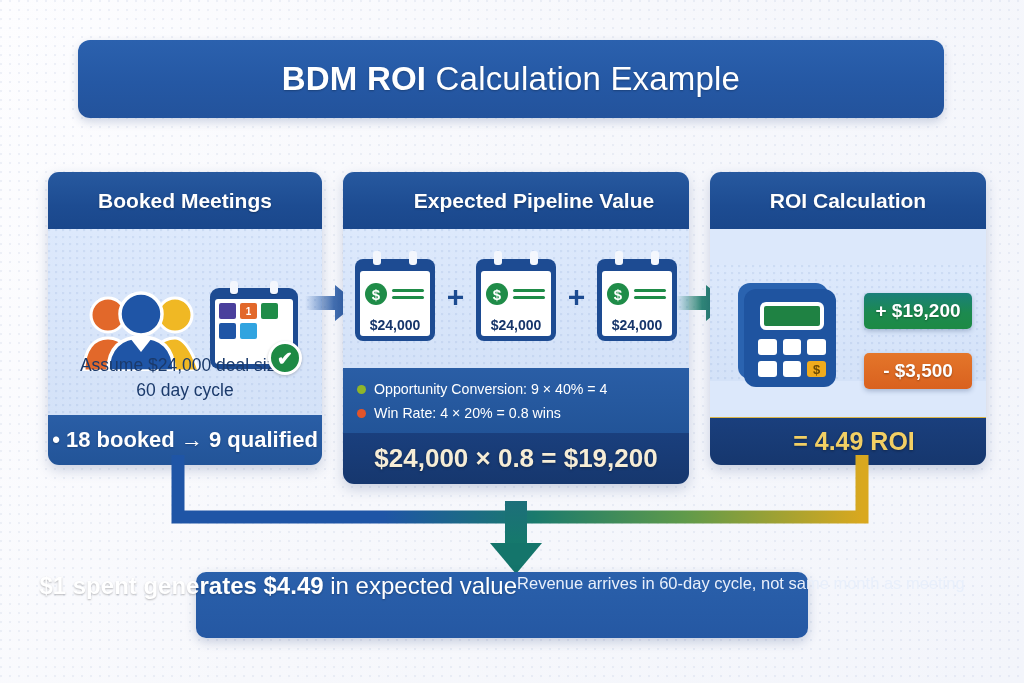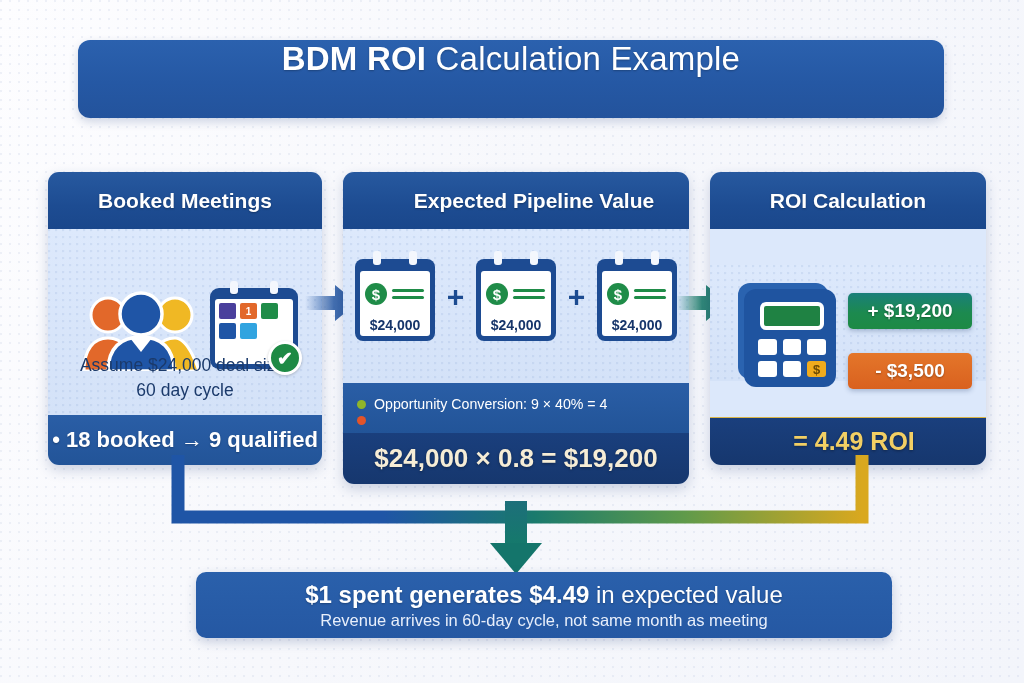"BDM ROI Calculation Example" #title-bar { align-items: flex-start -> center }
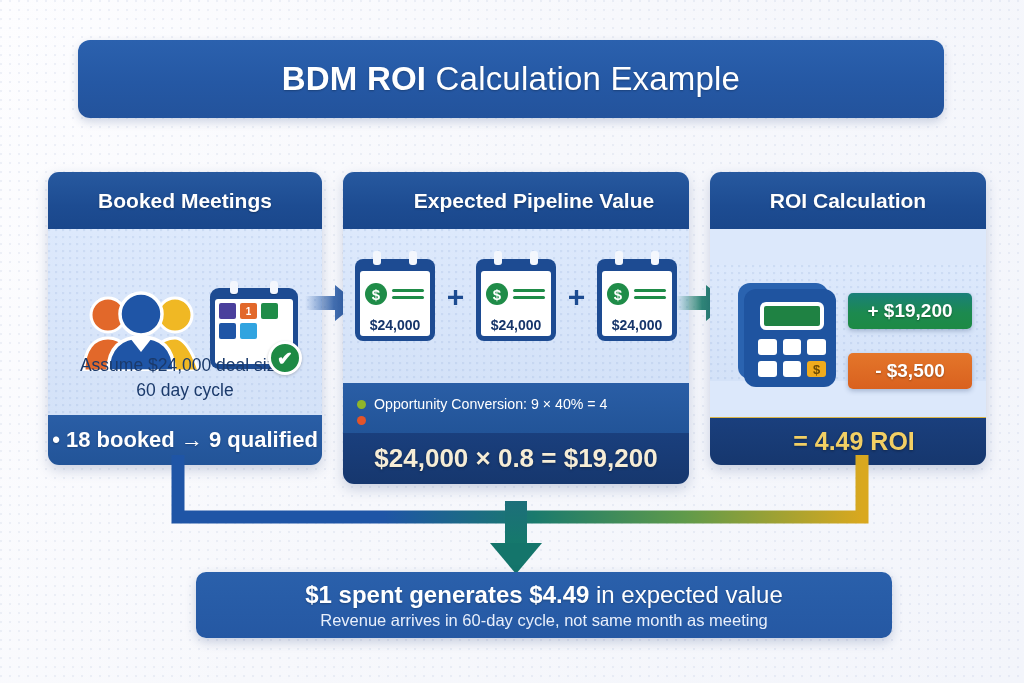"+ $19,200" .roi-badge { width: 124px -> 108px }
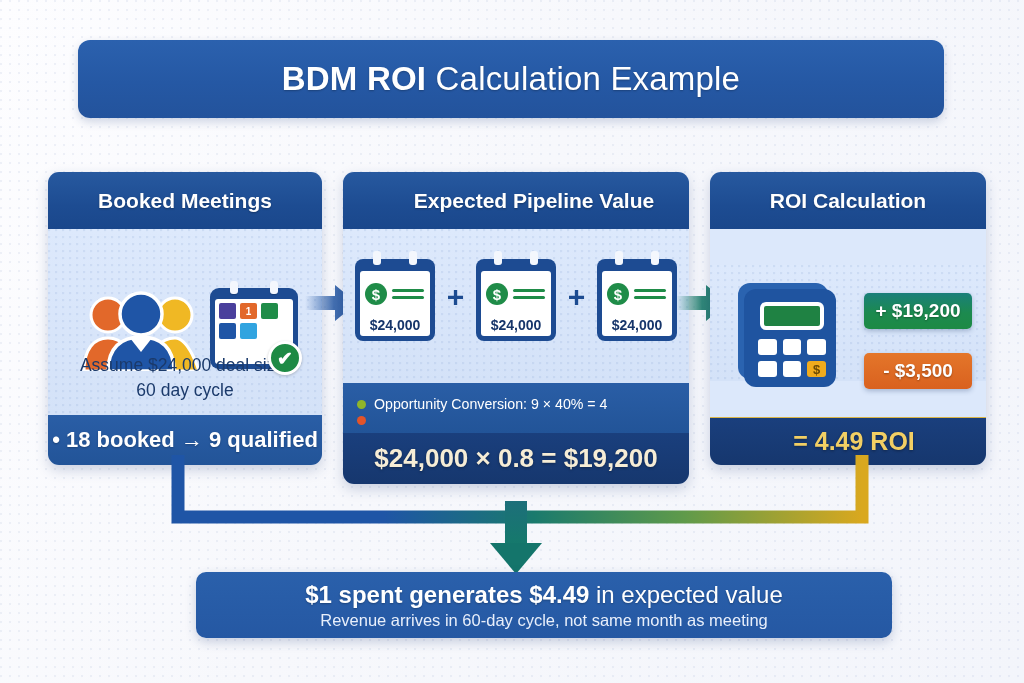"Win Rate: 4 × 20%" span { html: none -> <span>Win Rate: 4 × 20% = 0.8 wins</span> }
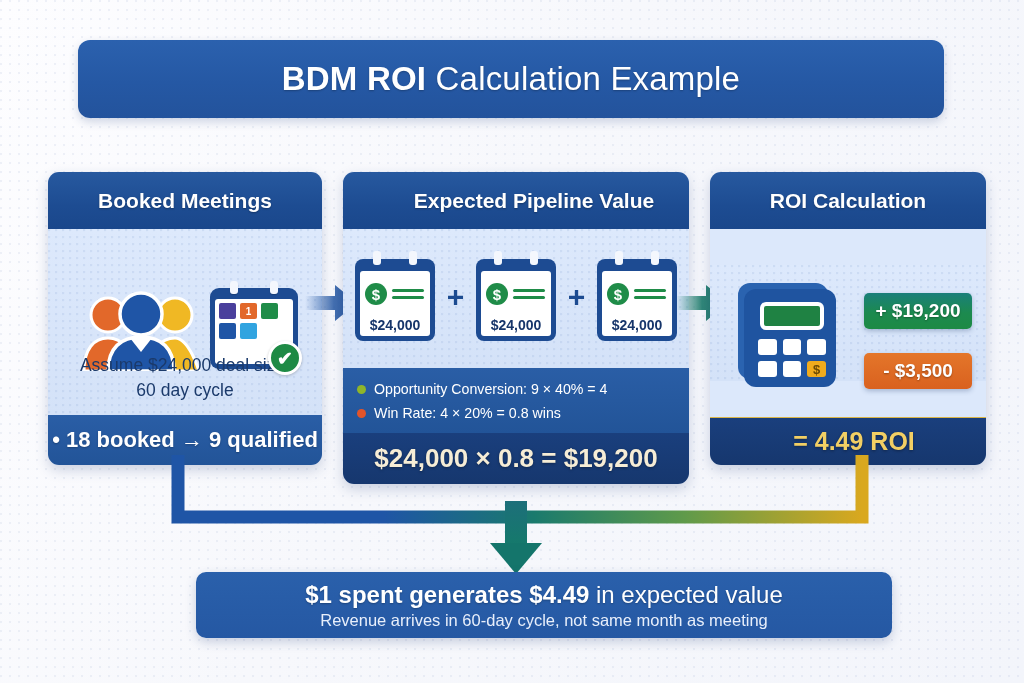"$1 spent generates $4.49 in" #banner { align-items: center -> flex-start; flex-direction: column -> none; width: 696px -> 612px }
